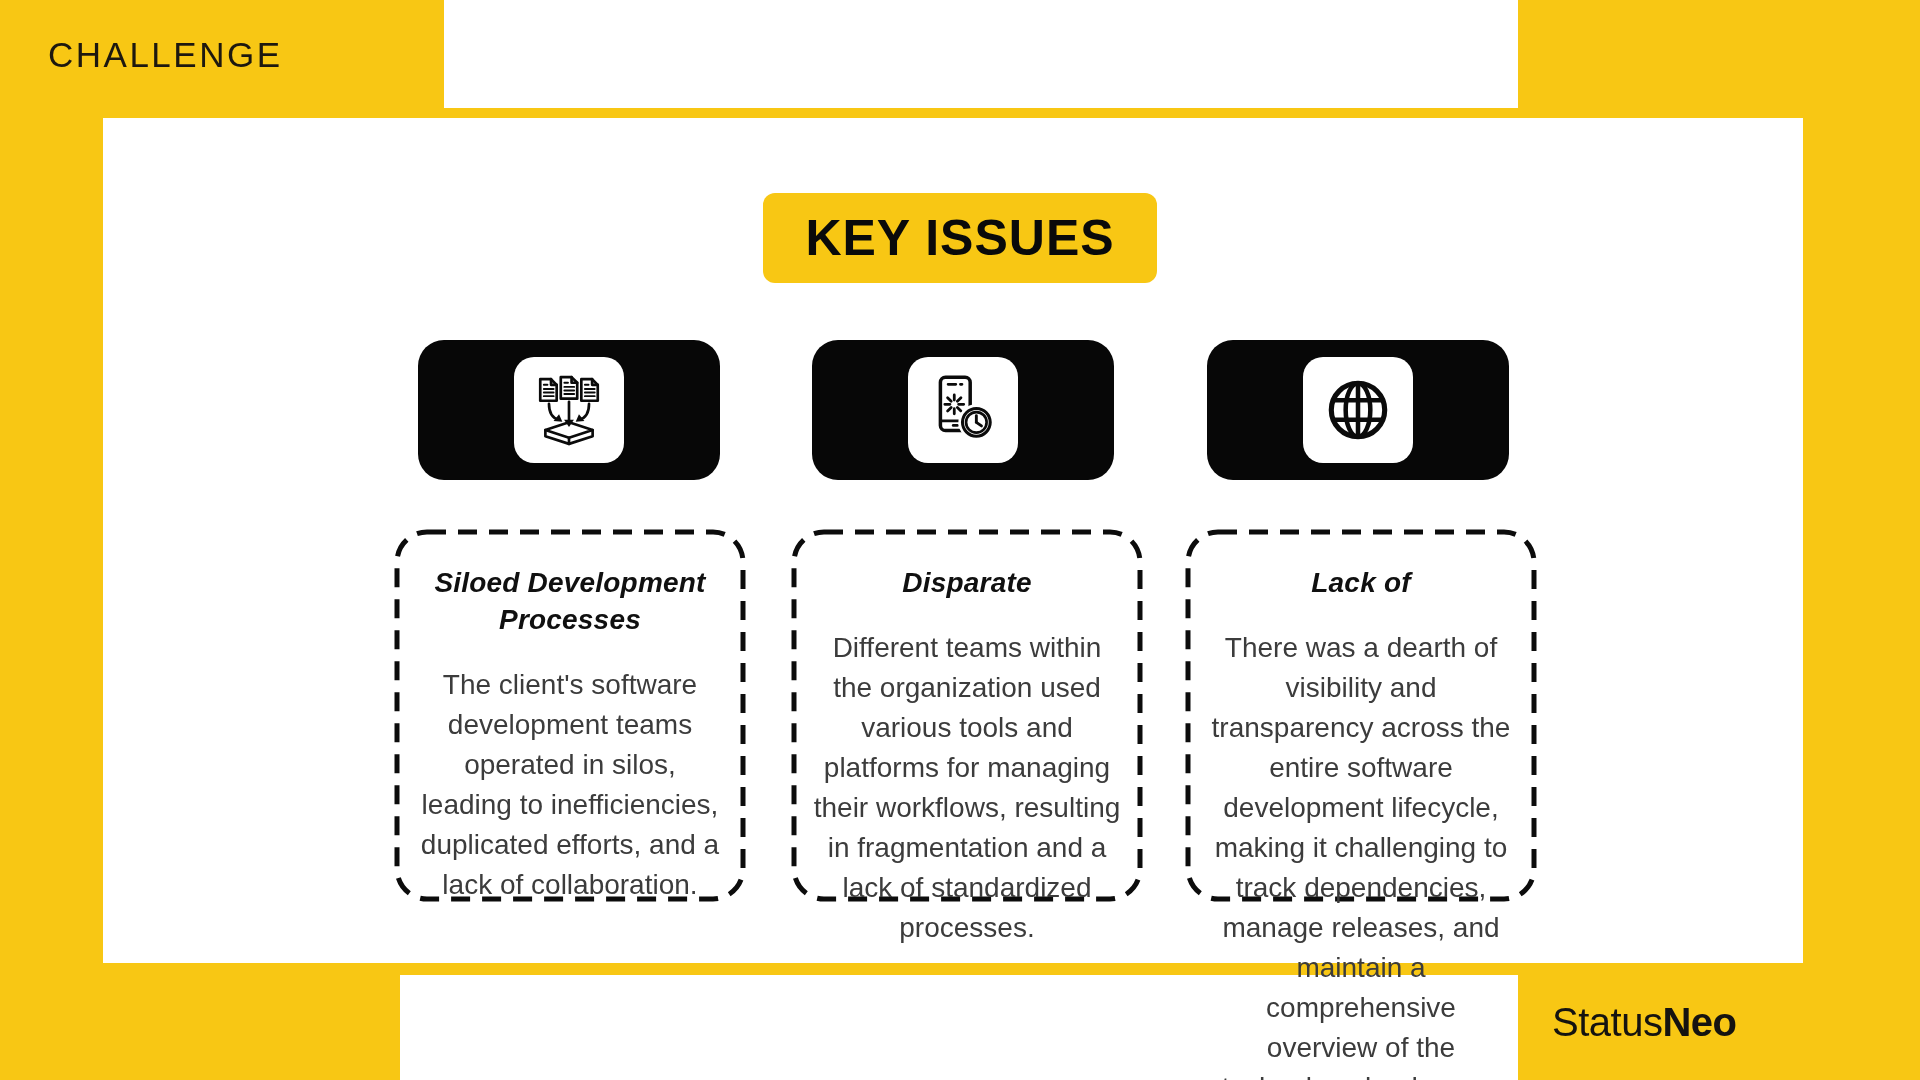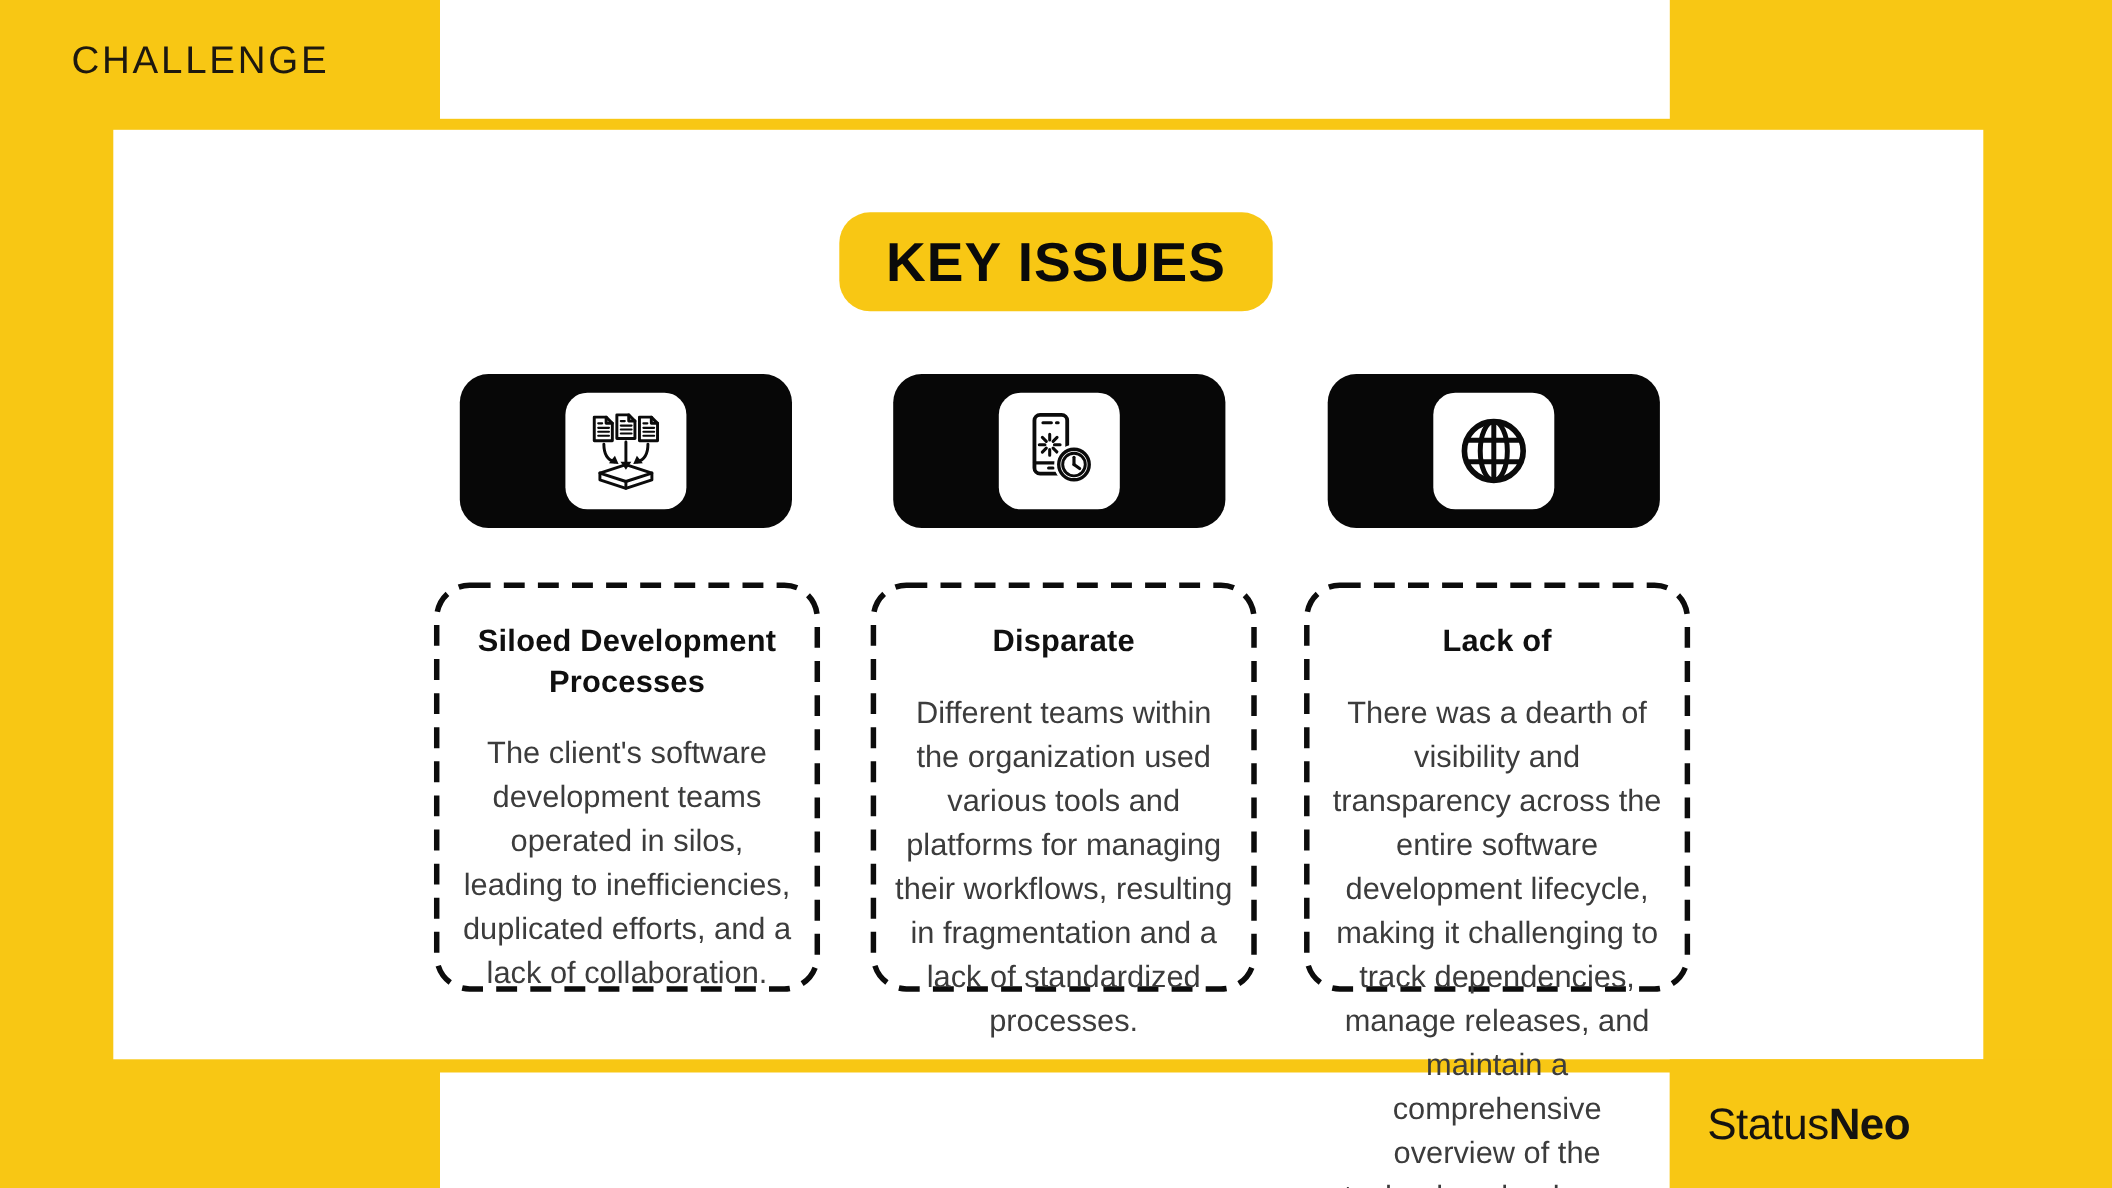"CHALLENGE" .challenge { padding-left: 65px -> 48px; width: 400px -> 444px }
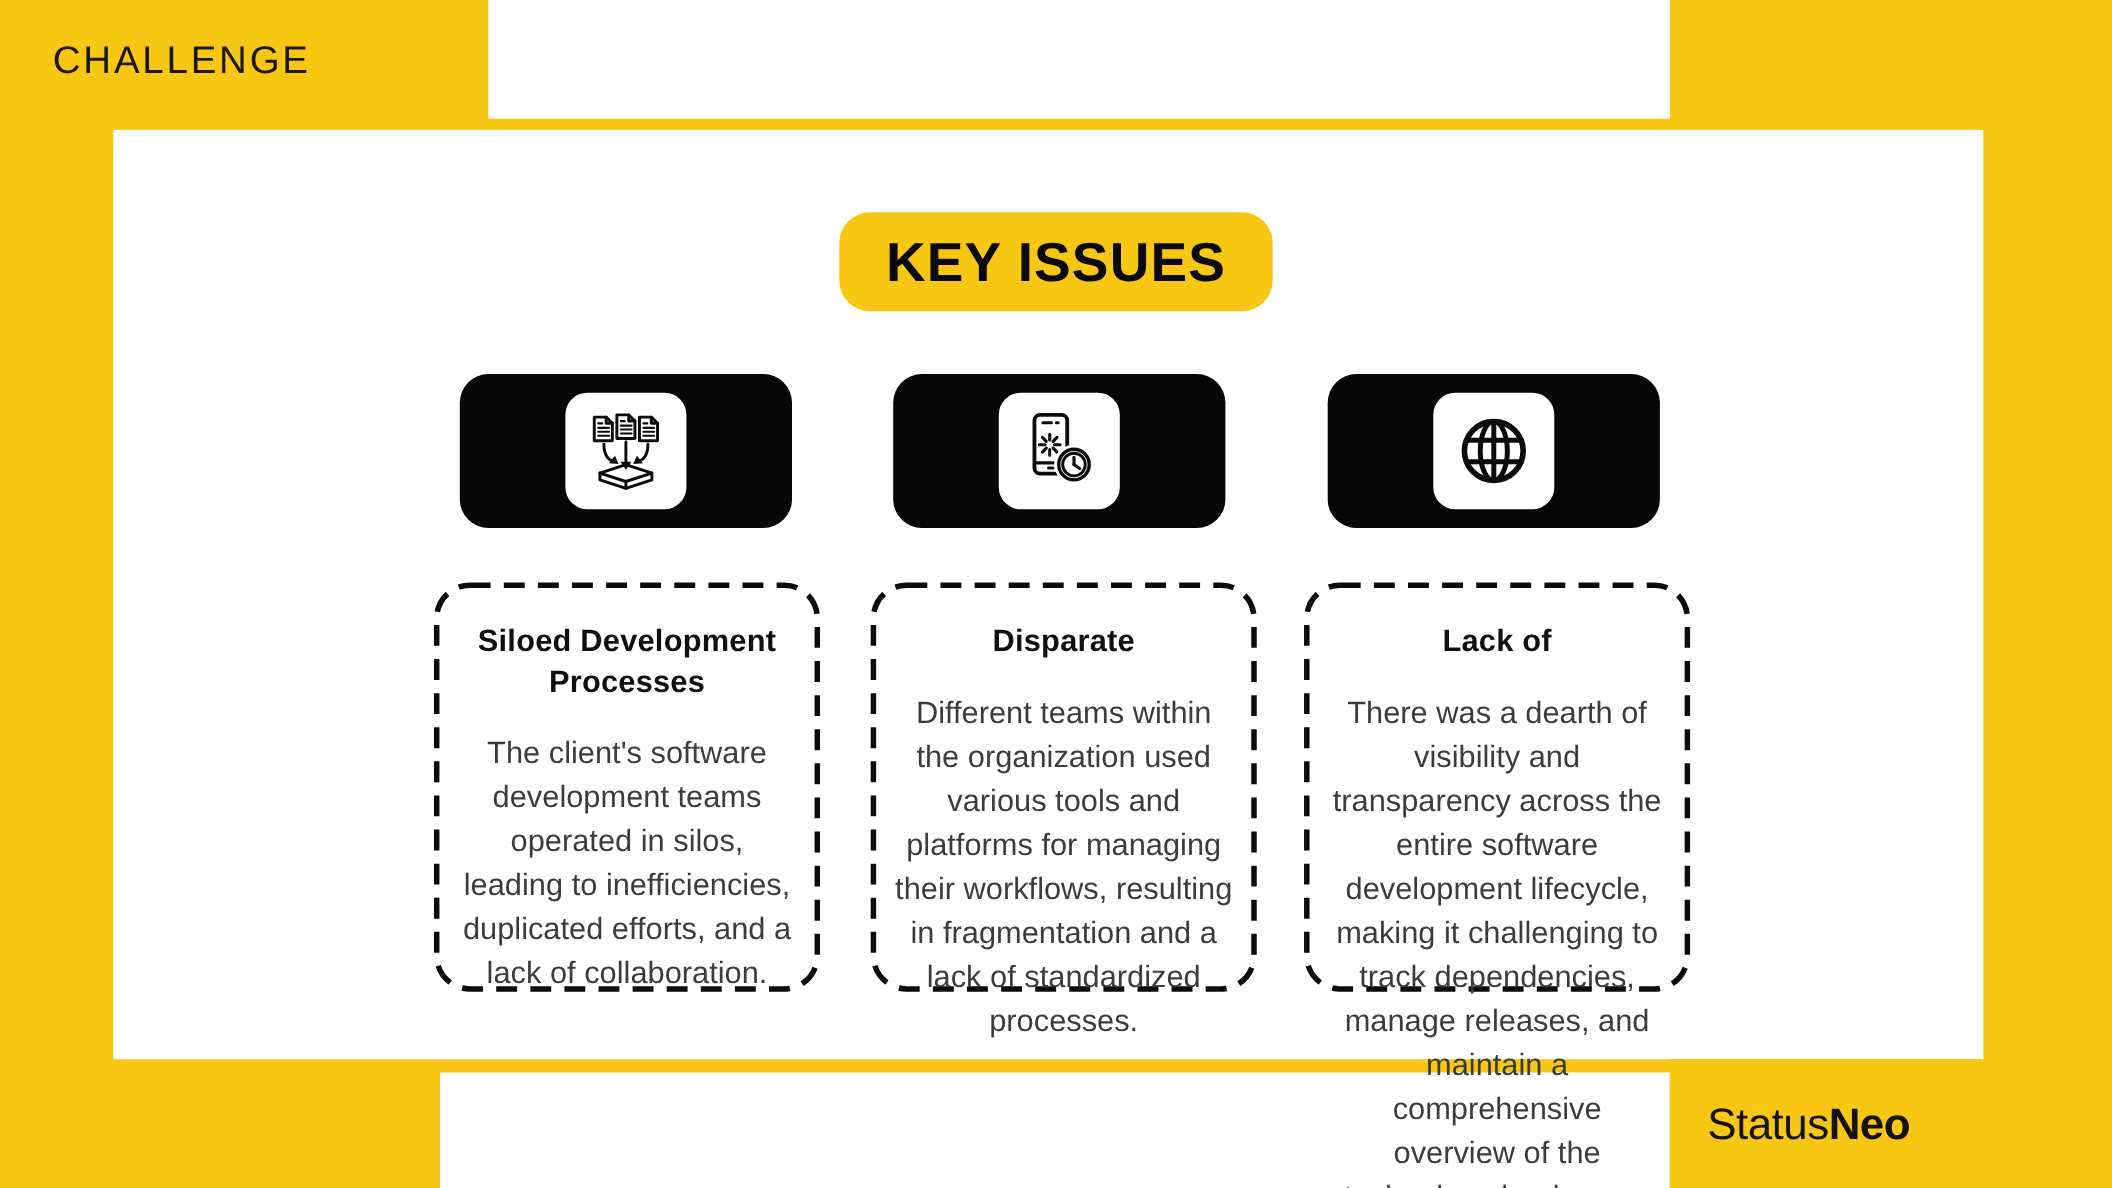"KEY ISSUES" .badge { border-radius: 28px -> 12px }
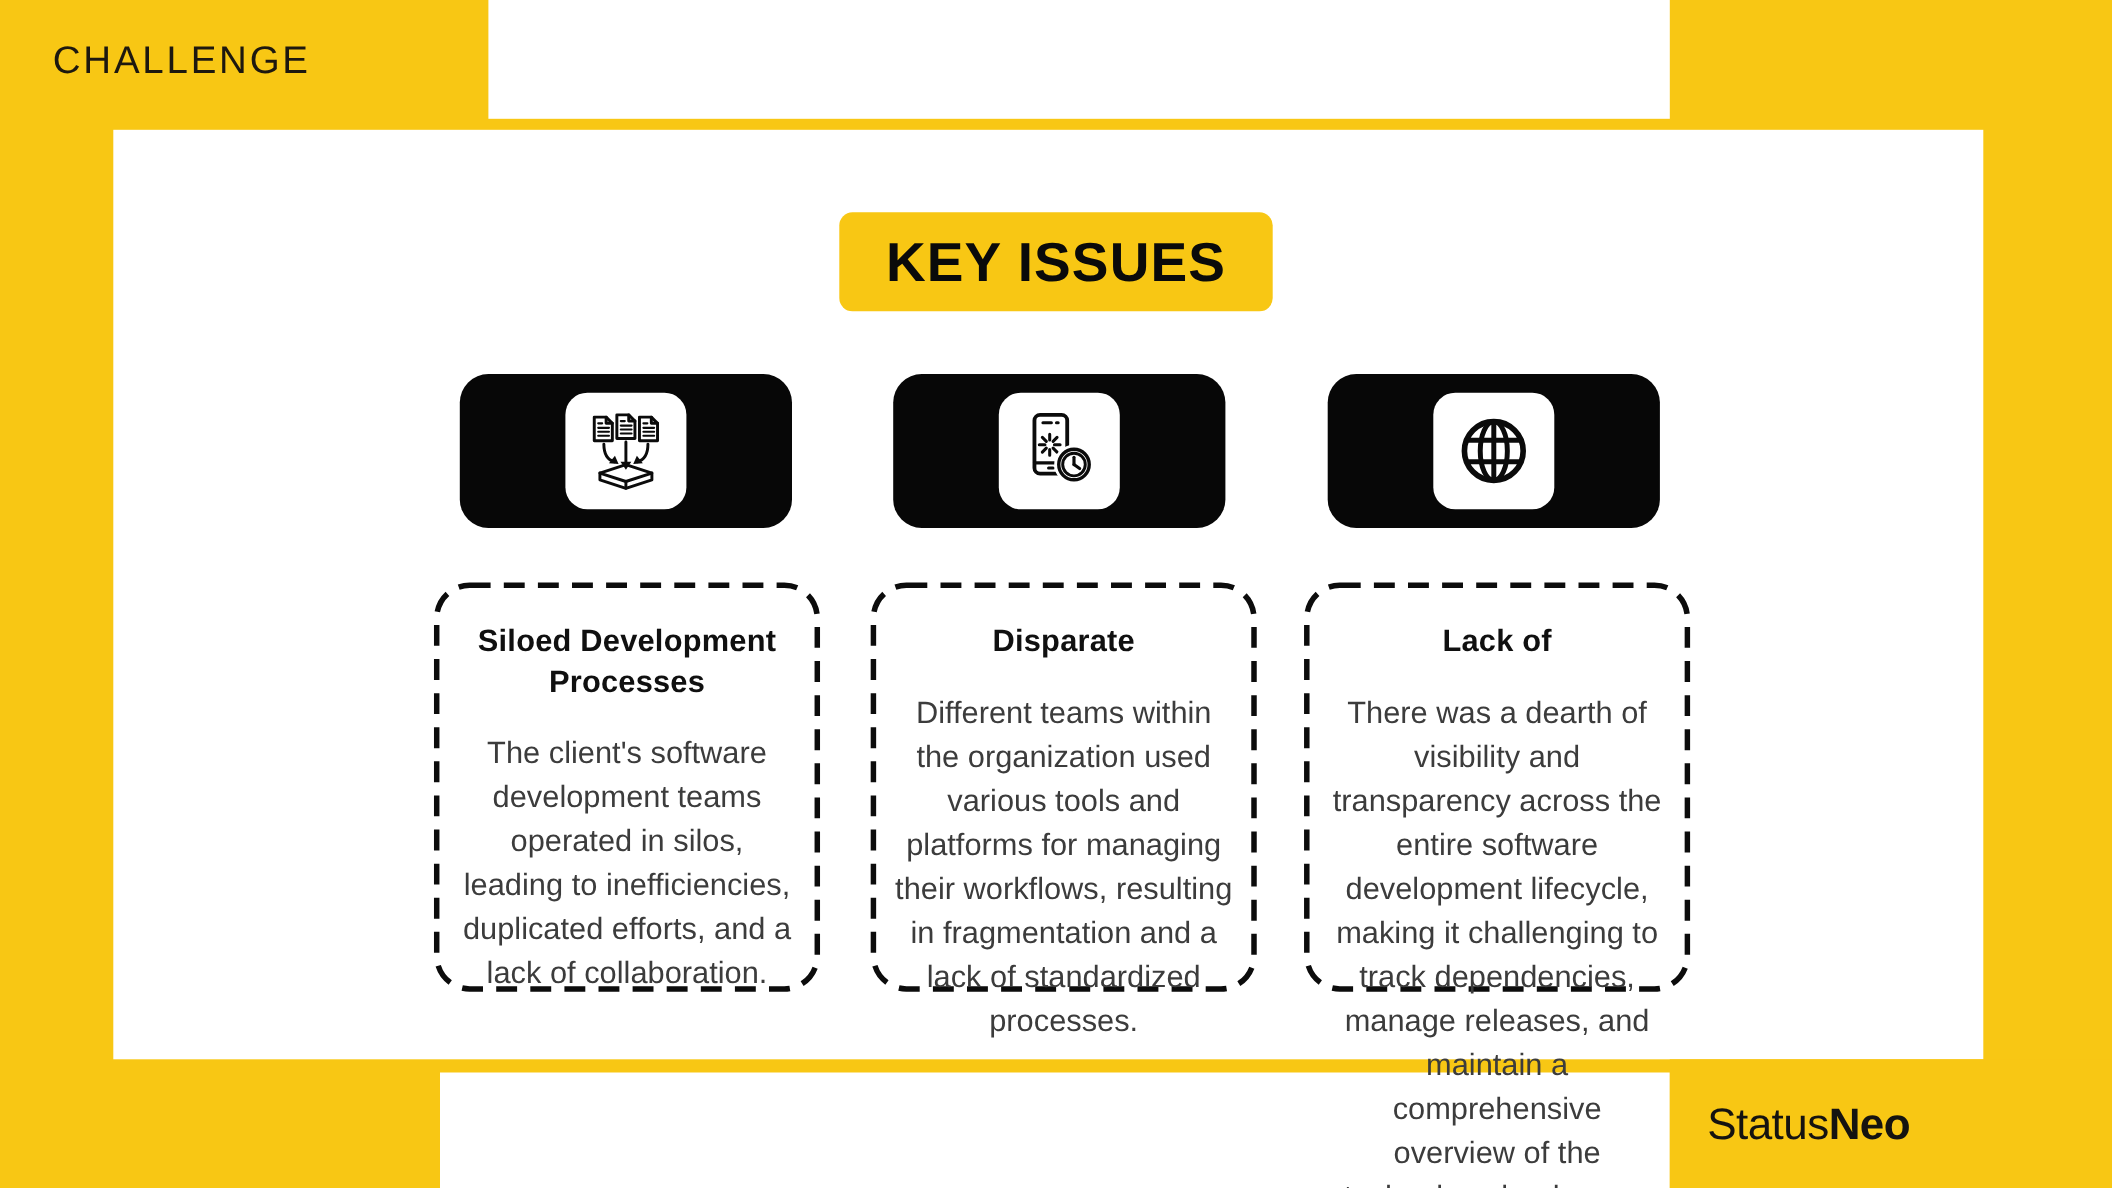"Siloed Development" .card-title { font-style: none -> italic }
